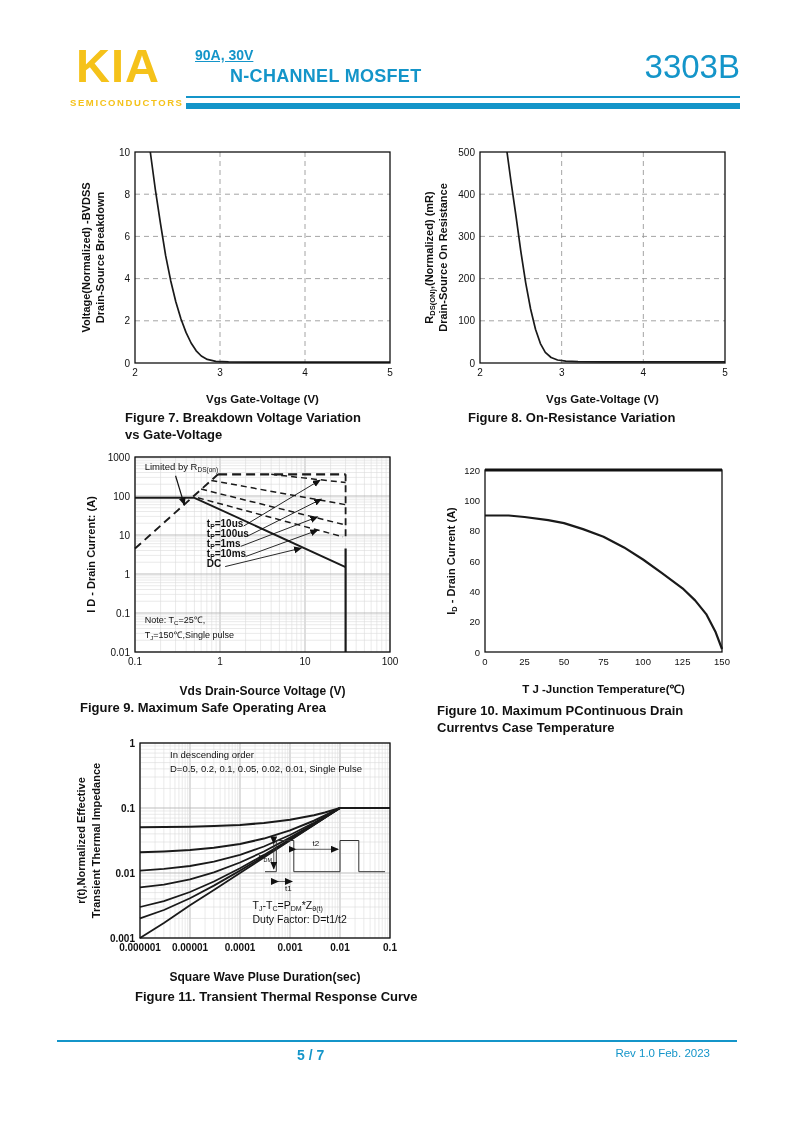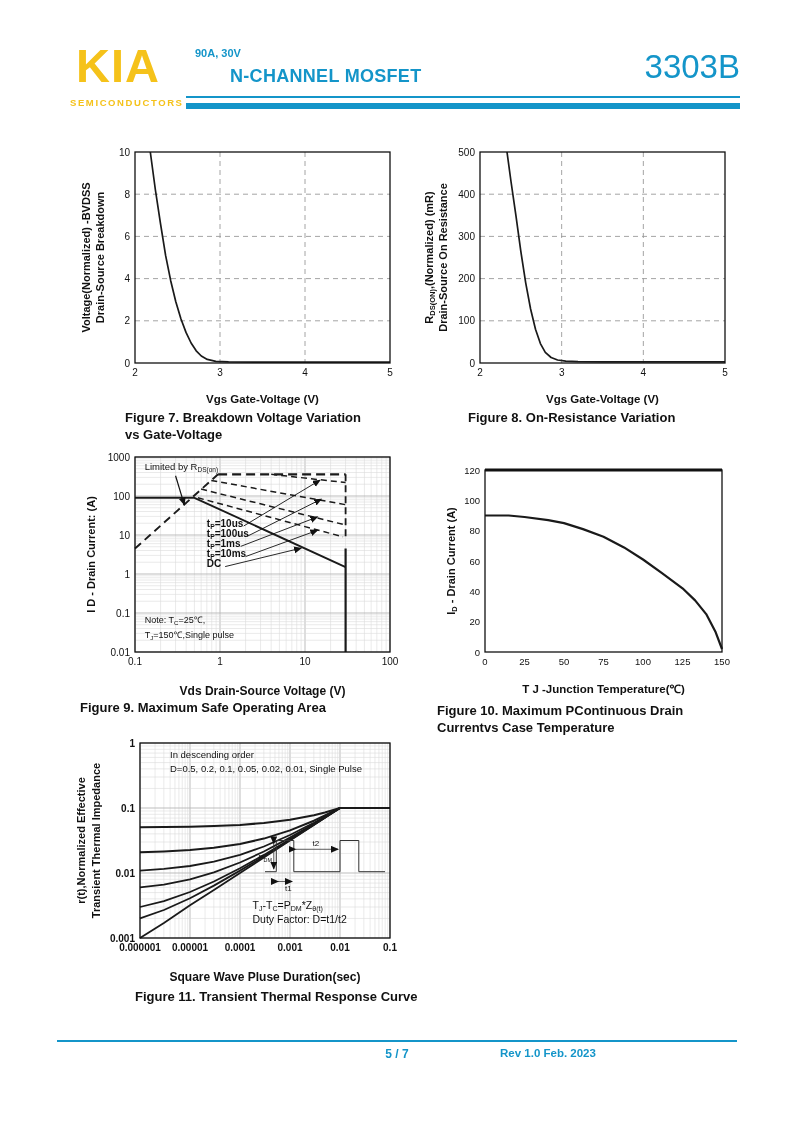"90A, 30V" .rating { font-size: 11px -> 14px; text-decoration: none -> underline }
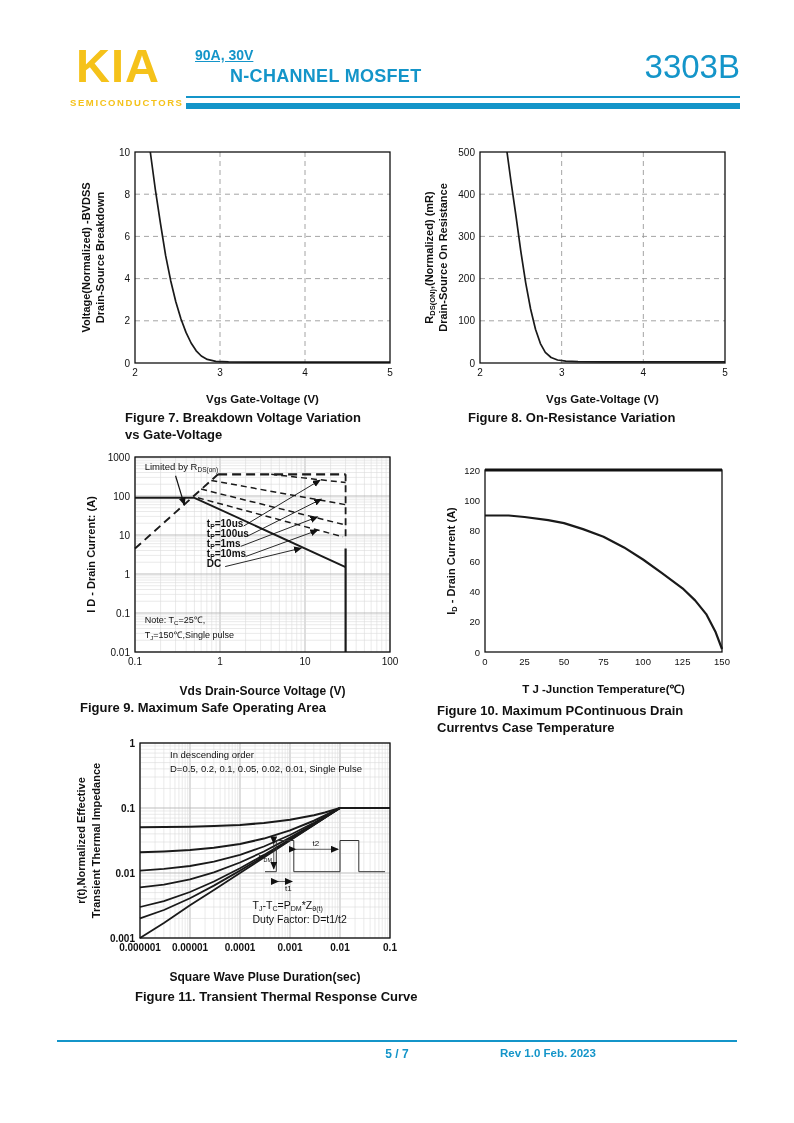"5 / 7" .ftr-page { font-size: 12px -> 14px; text-align: center -> left }
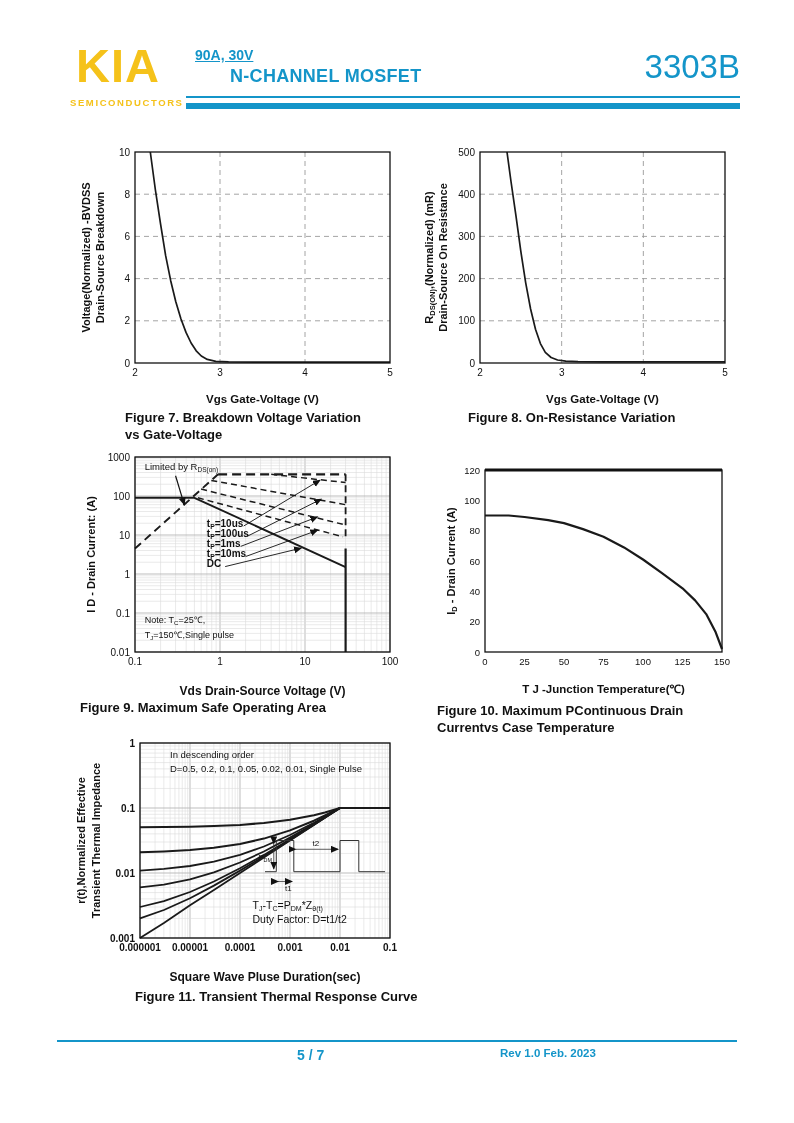"Rev 1.0 Feb. 2023" .ftr-rev { font-weight: 700 -> 400; text-align: none -> right }
